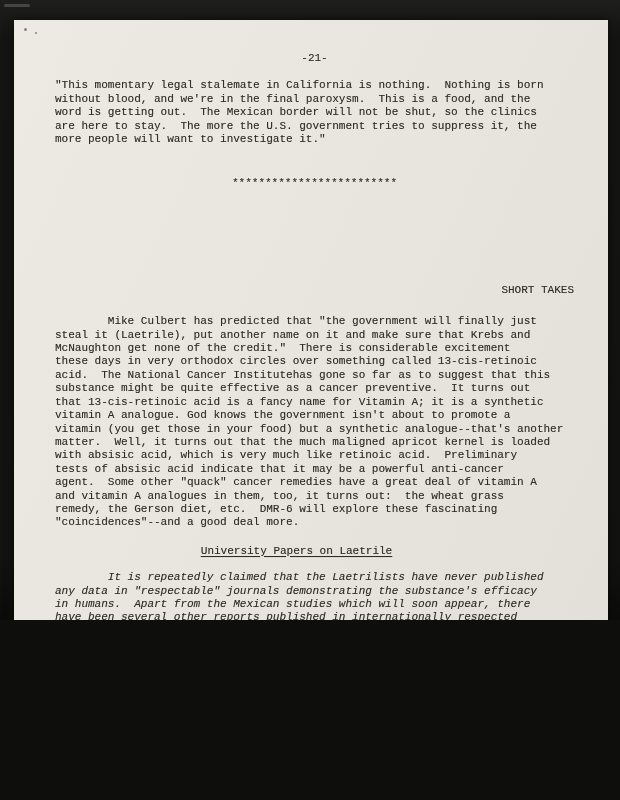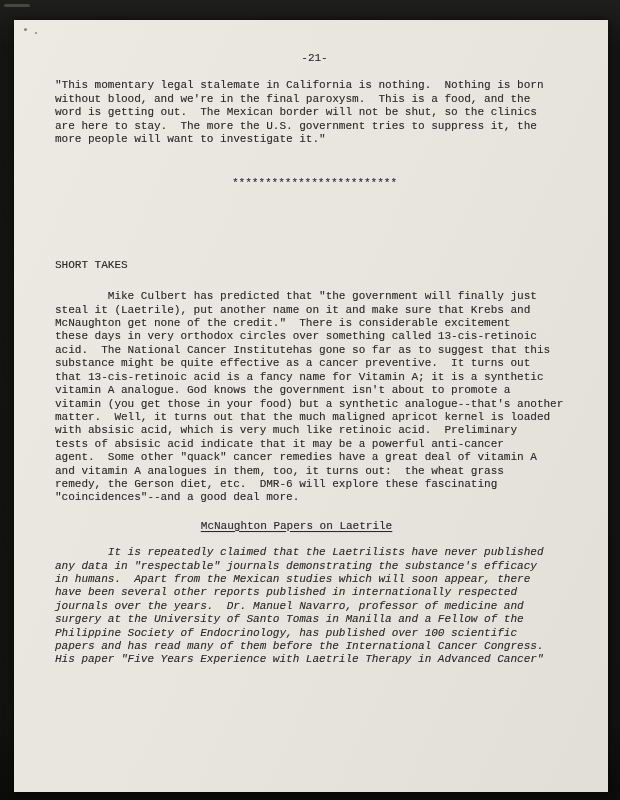"-21-" .scan { height: 800px -> 620px }
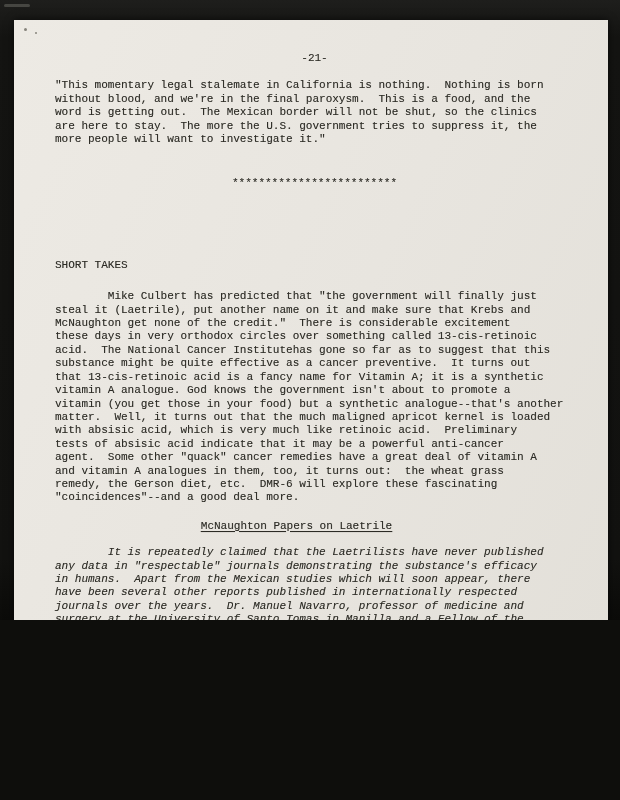"SHORT TAKES" .section-title { margin-top: 68px -> 93px; text-align: left -> right }
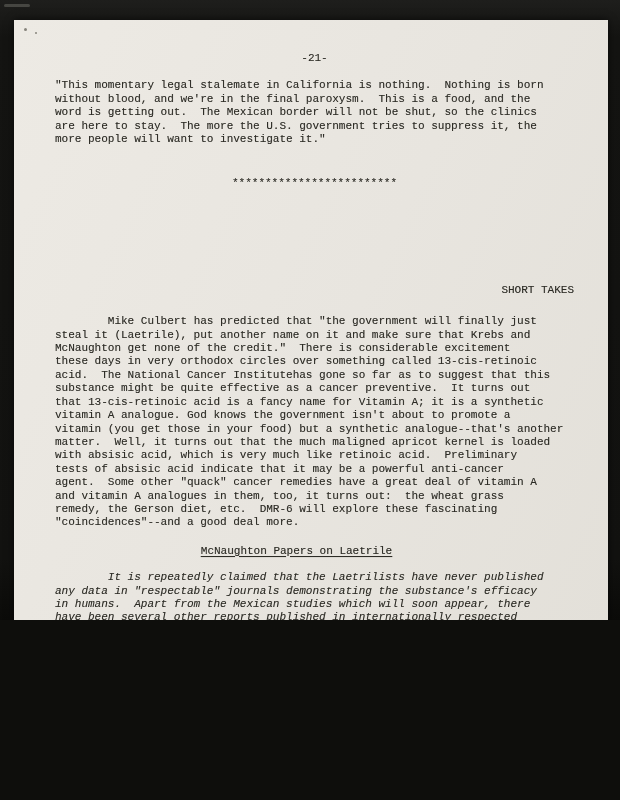"McNaughton Papers on Laetrile" div.article-heading { text: McNaughton -> University }
